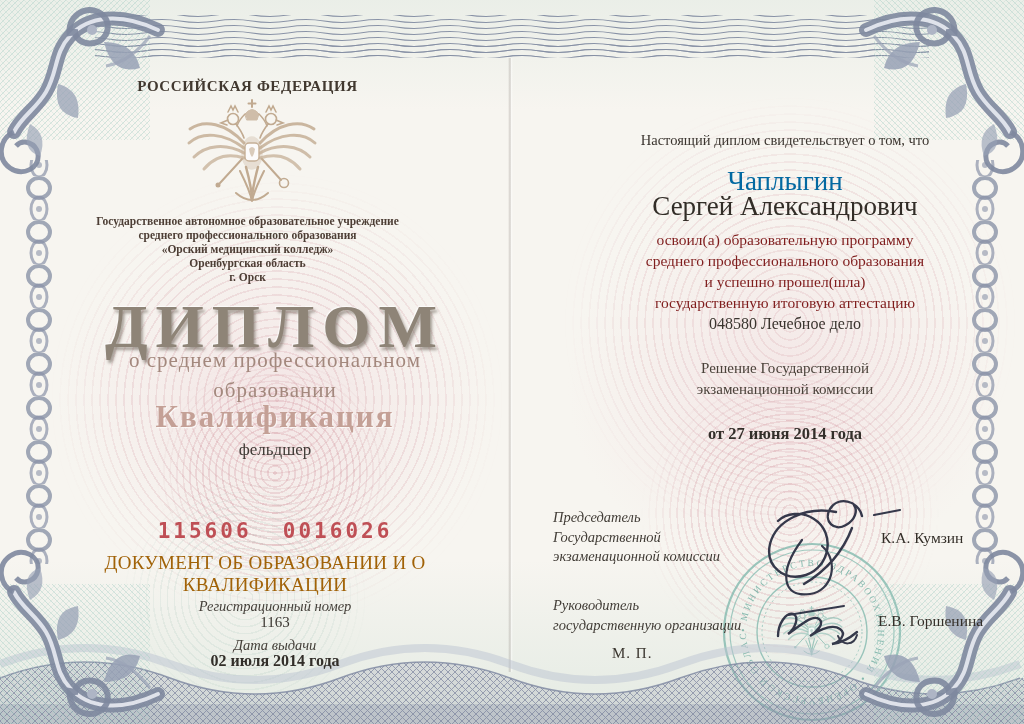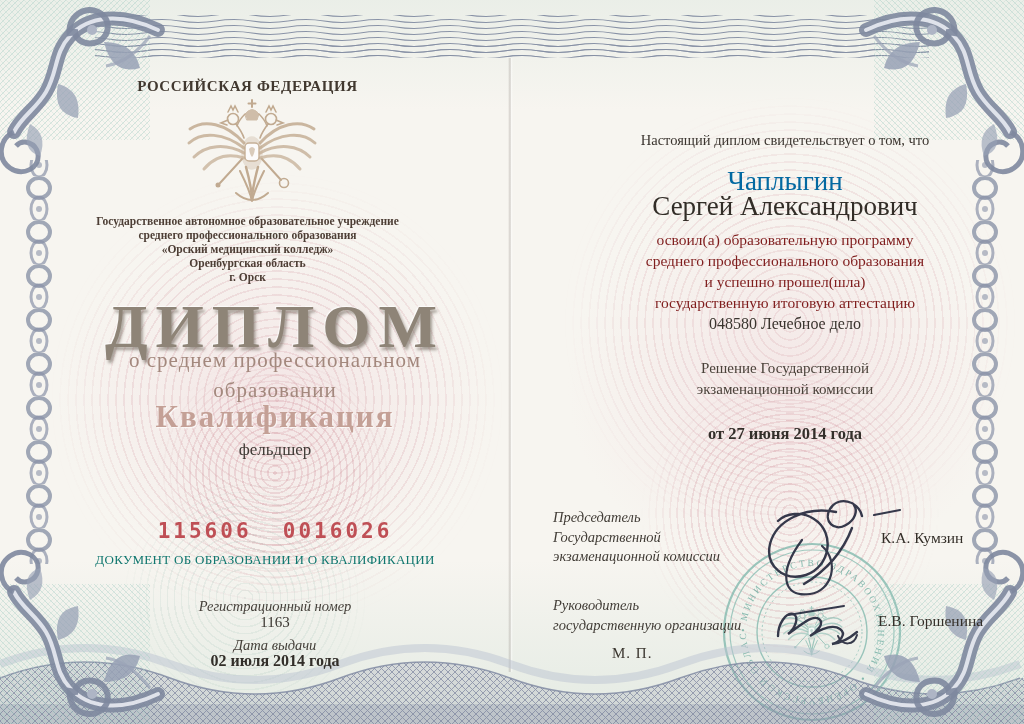"ДОКУМЕНТ ОБ ОБРАЗОВАНИИ И О" #docStatement { color: #0f766e -> #a16207; font-size: 13px -> 19px }
